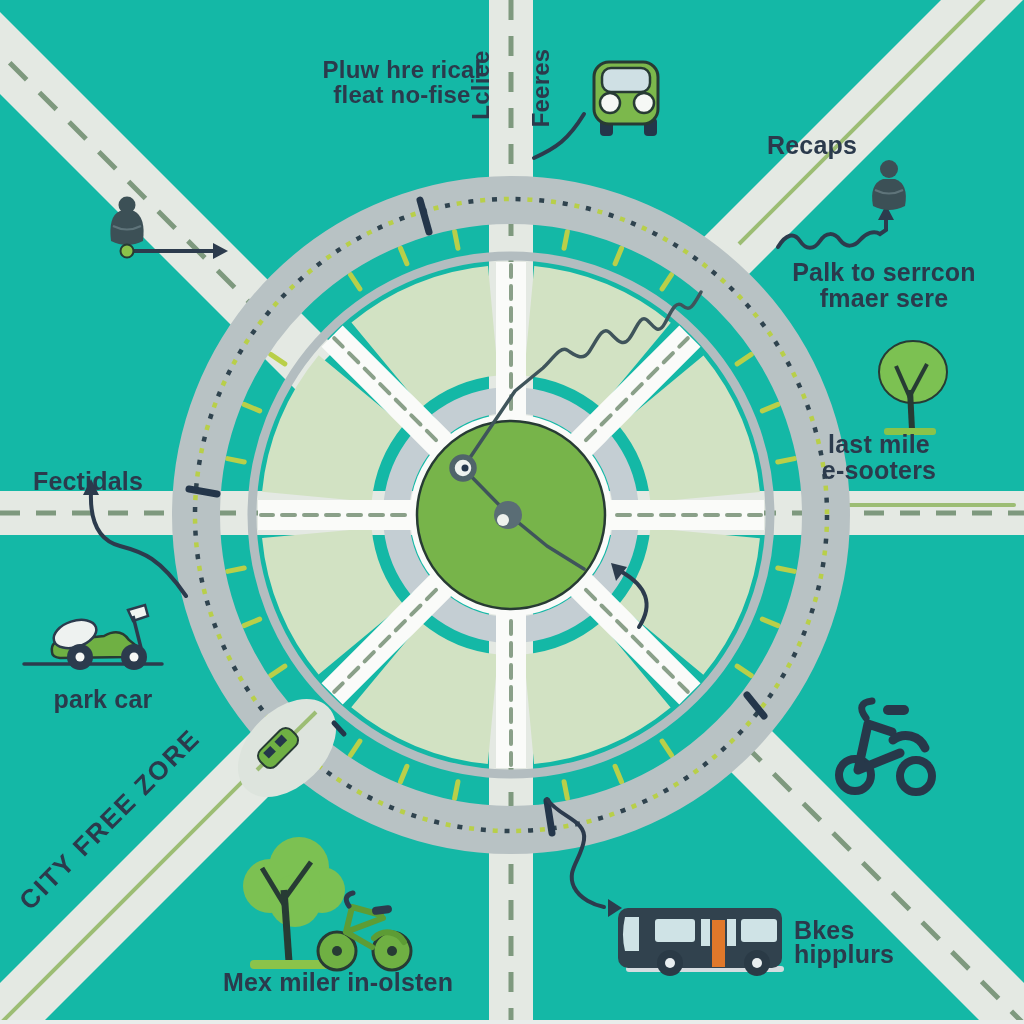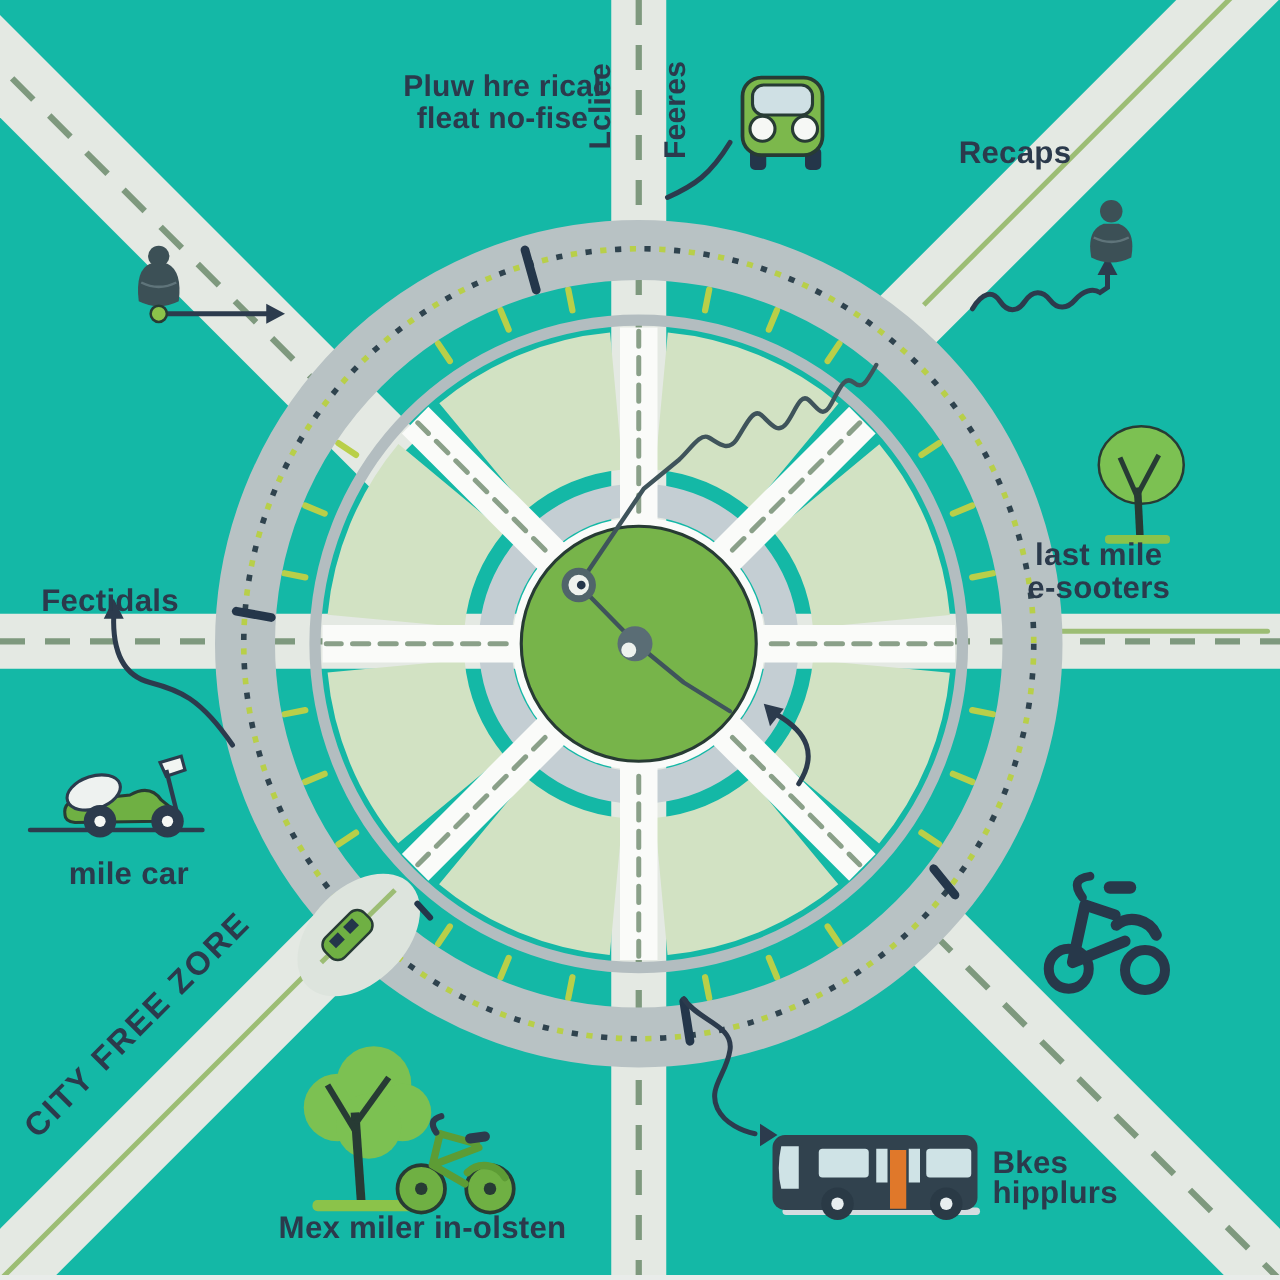"Recaps" div.label { top: 122px -> 145px }
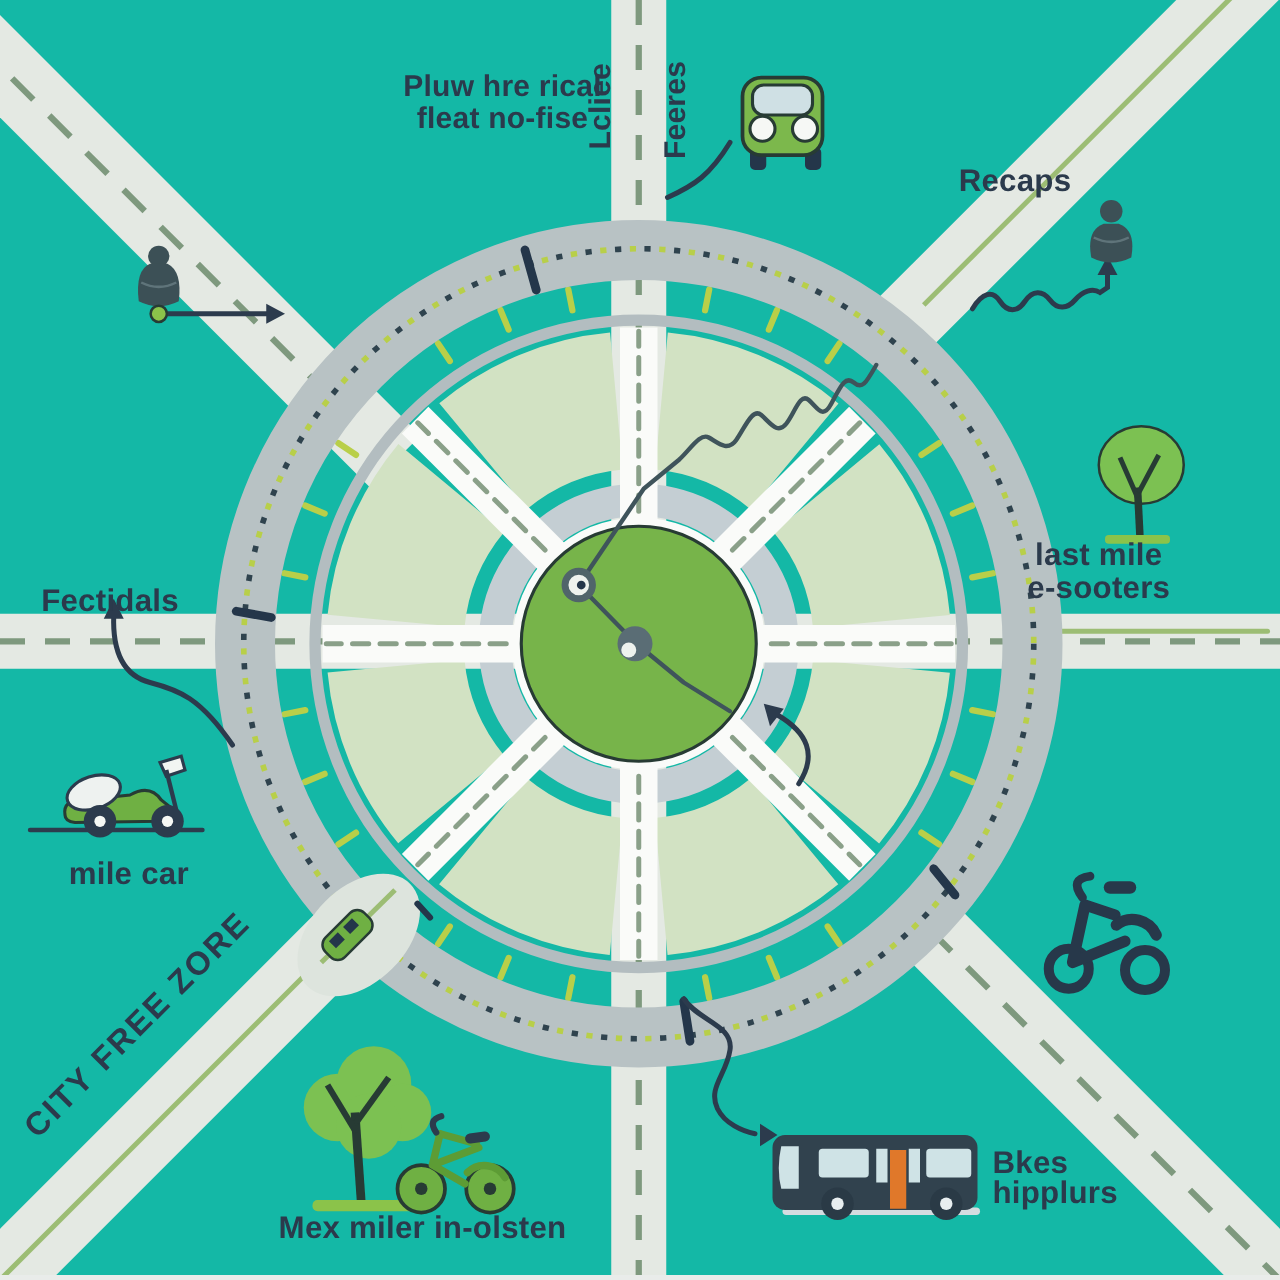"Palk to serrcon" div.label { html: none -> <div> <div>Palk to serrcon</div> <div>fmaer sere</div> </div> }
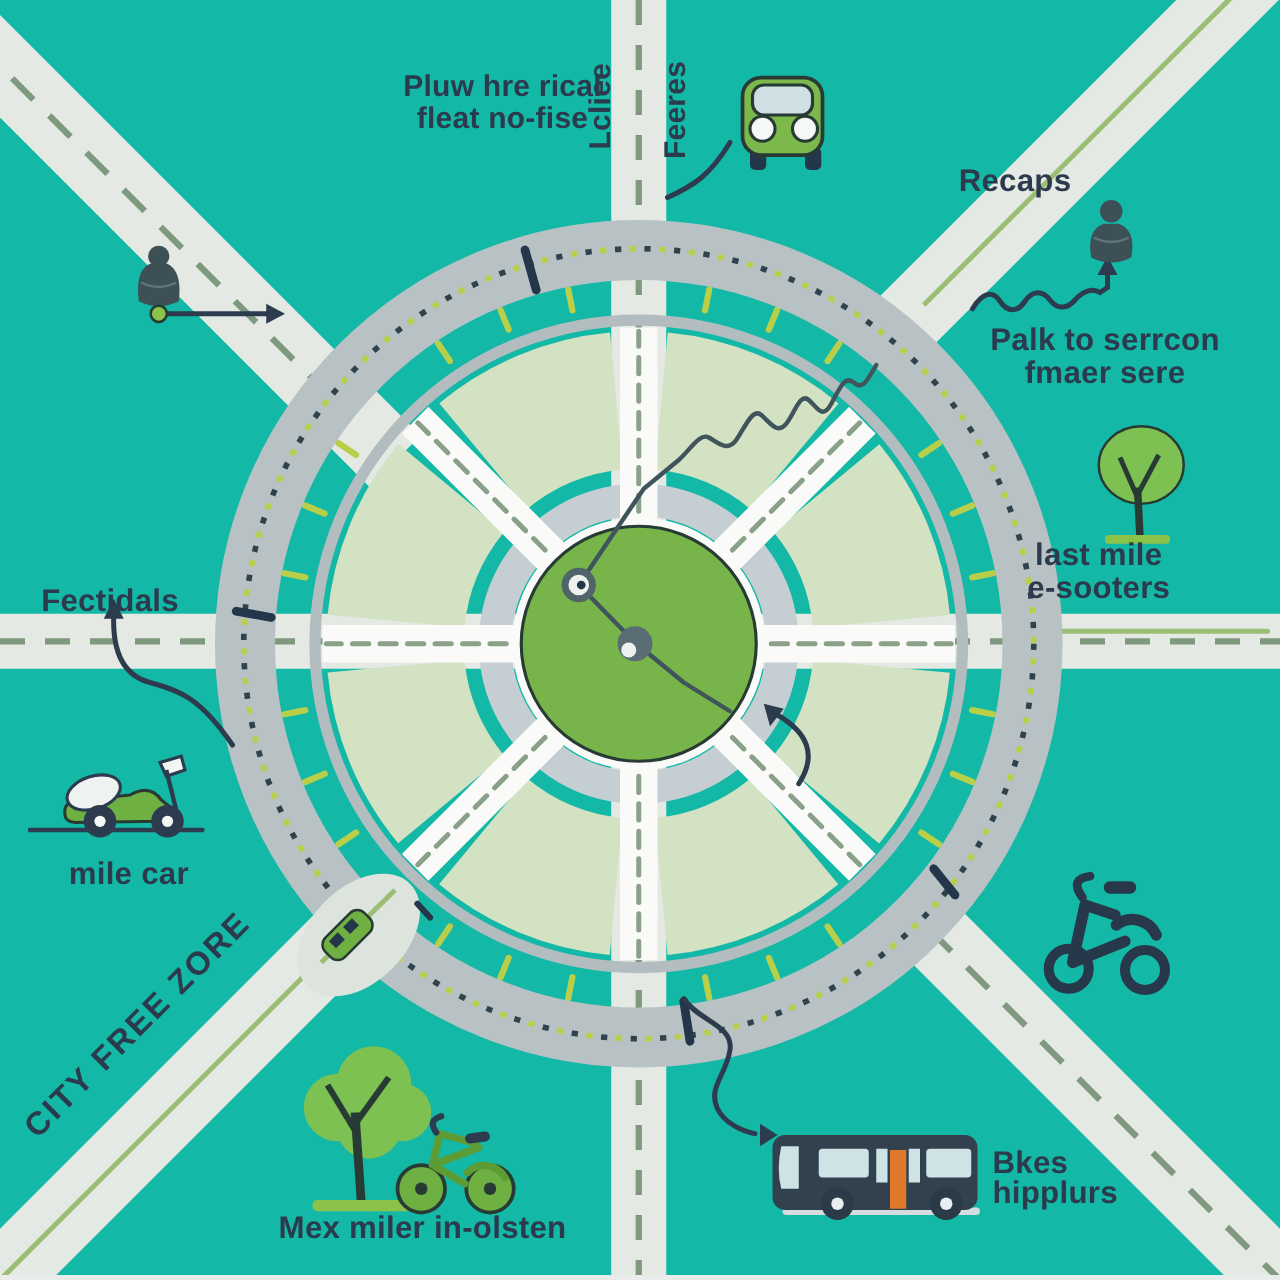"mile car" div { text: mile -> park }
